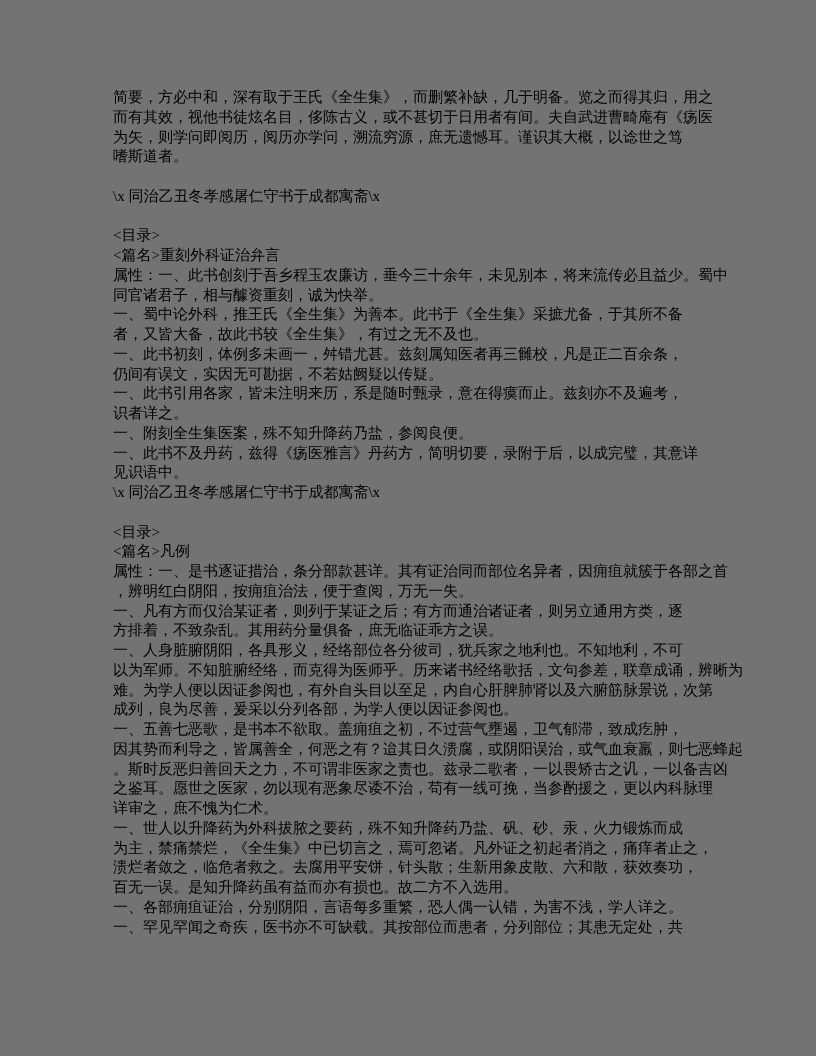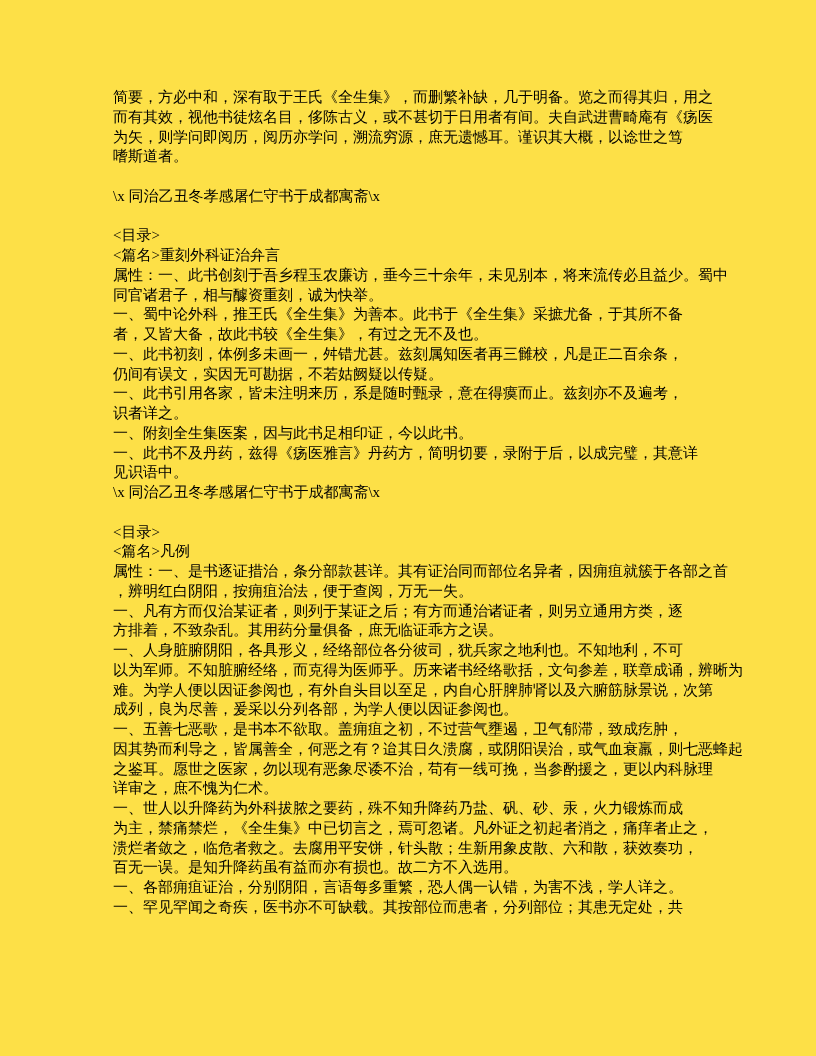"简要，方必中和，深有取于王氏《全生集》，而删繁补缺，几于明备。览之而得其归，用之" .page { background: #fde047 -> #737373 }
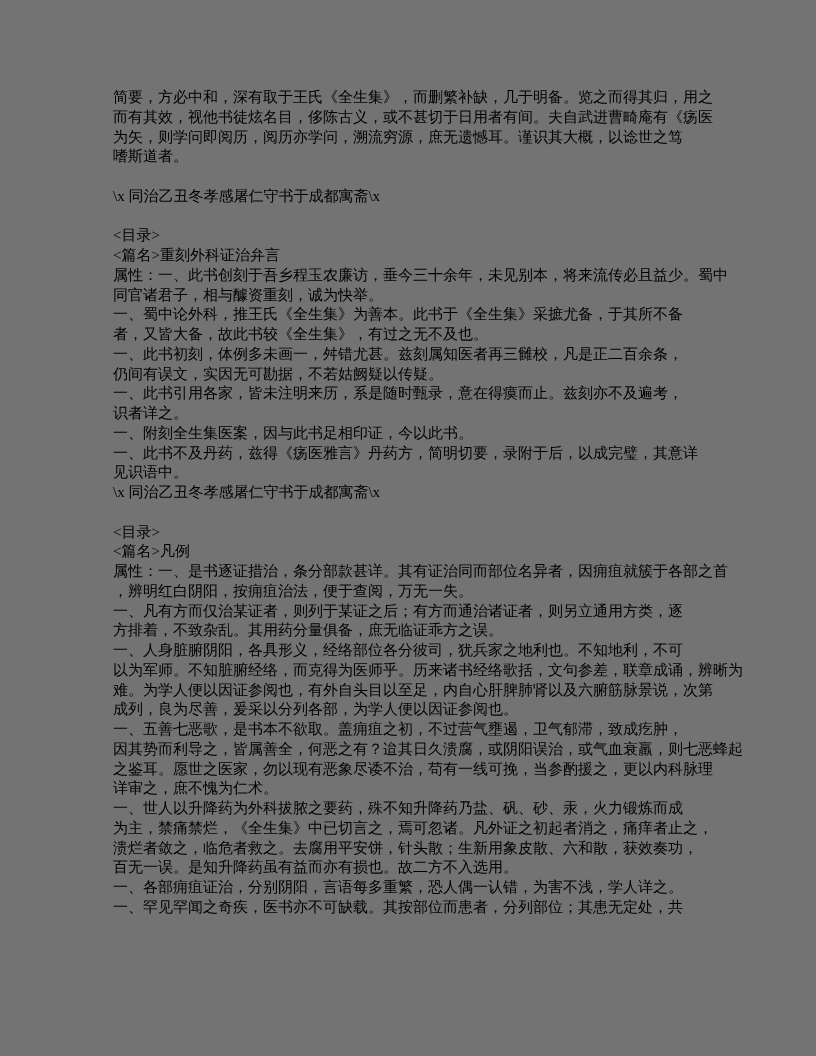"一、附刻全生集医案，因与此书足相印证，今以此书。" div.line { text: 因与此书足相印证，今以此书 -> 殊不知升降药乃盐，参阅良便 }
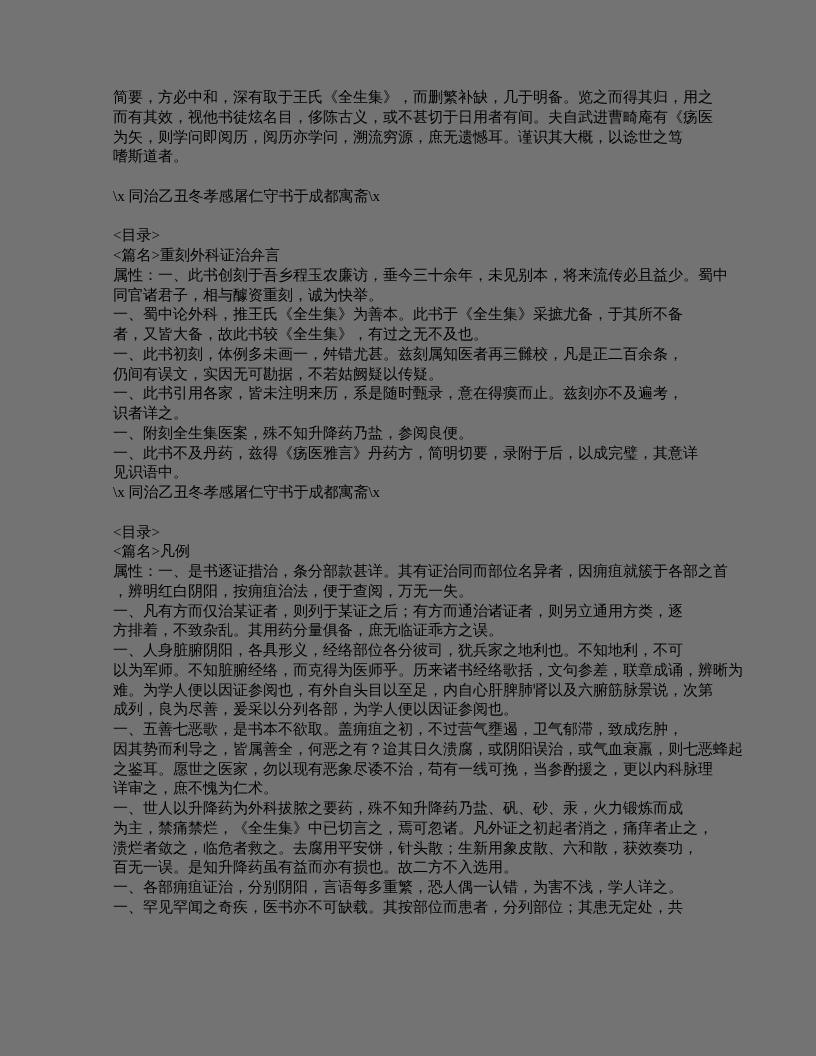"。斯时反恶归善回天之力，不可谓非医家之责也。兹录二歌者，一以畏矫古之讥，一以备吉" div.line { html: none -> <div>。斯时反恶归善回天之力，不可谓非医家之责也。兹录二歌者，一以畏矫古之讥，一以备吉凶</div> }
